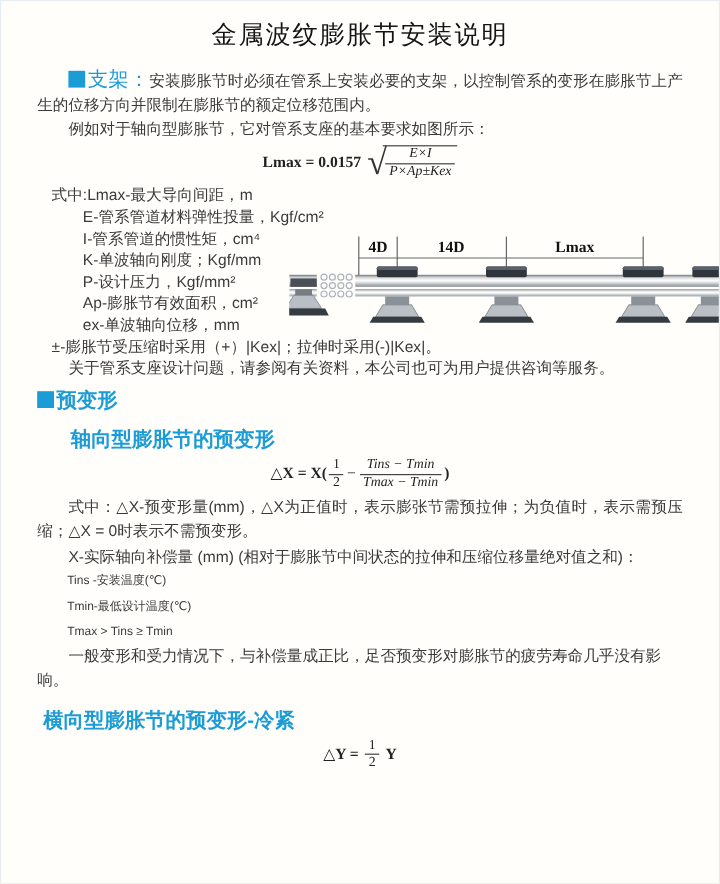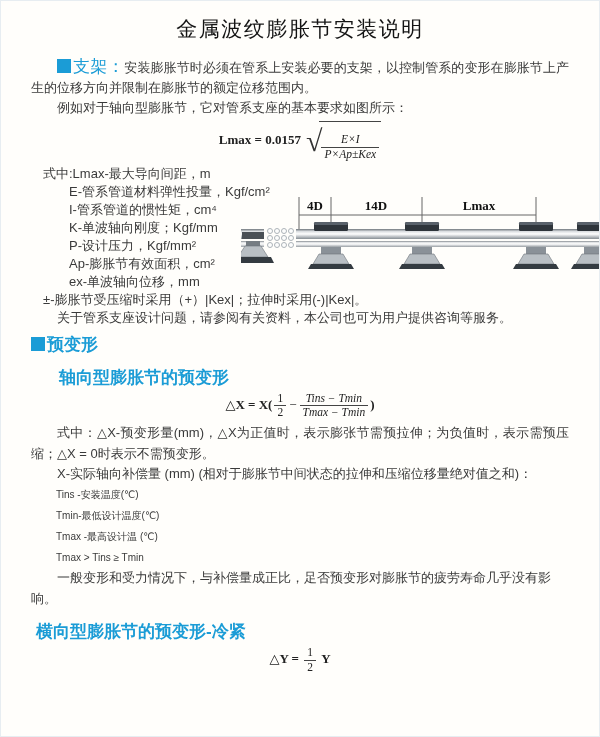"E×I" .rad-box { padding-top: 11px -> 0 }
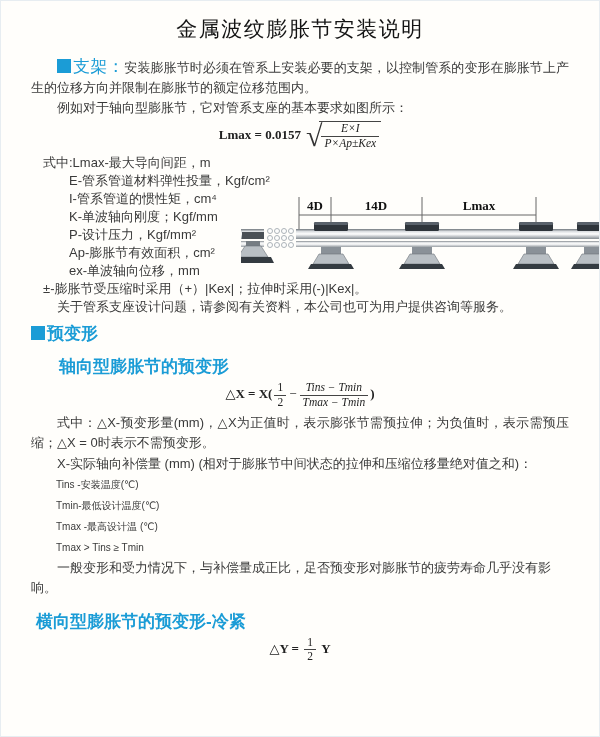"Tmax -最高设计温 (℃)" div { html: <div>Tmax -最高设计温 (℃)</div> -> none }
